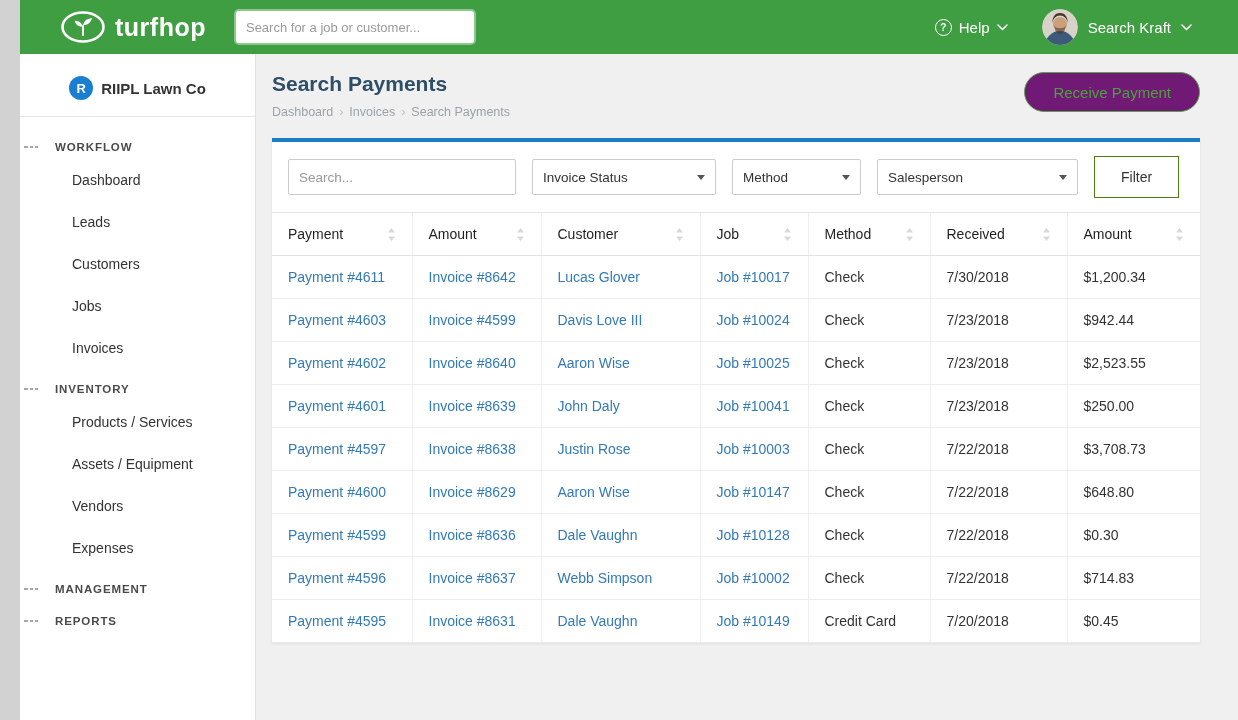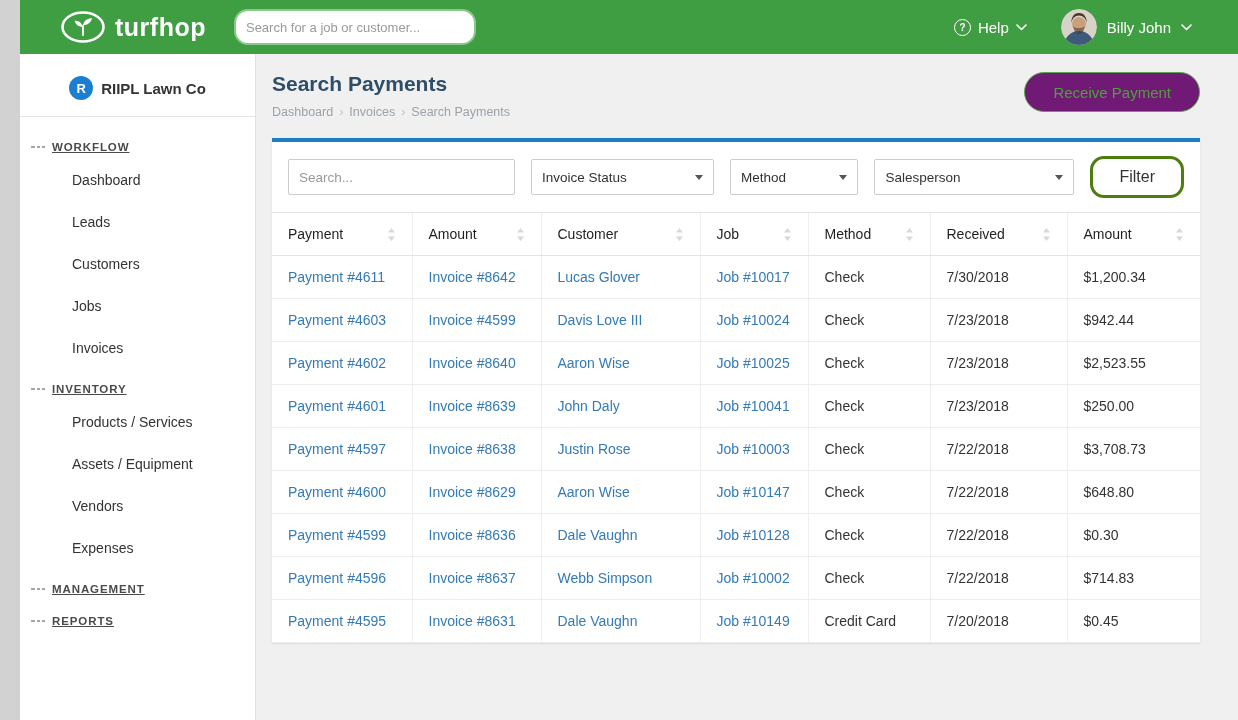"Search for a job or" .topbar-search { border-radius: 14px -> 5px }
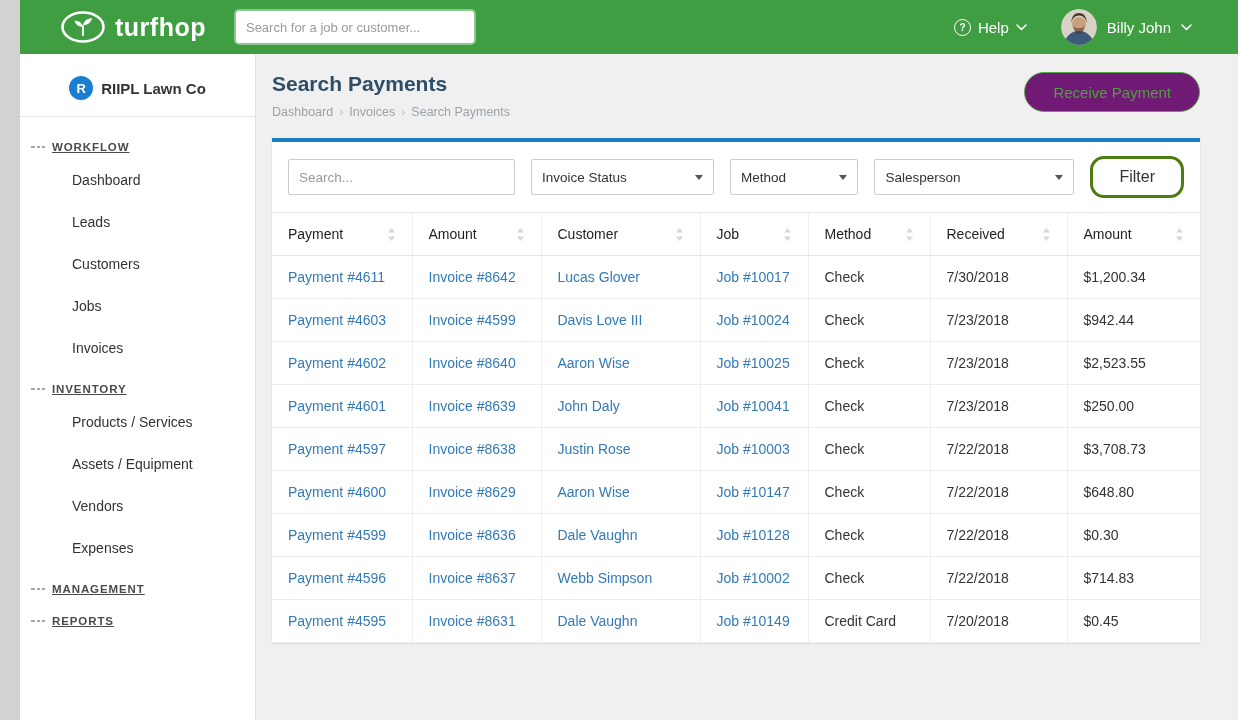"Billy John" span { text: Billy John -> Search Kraft }
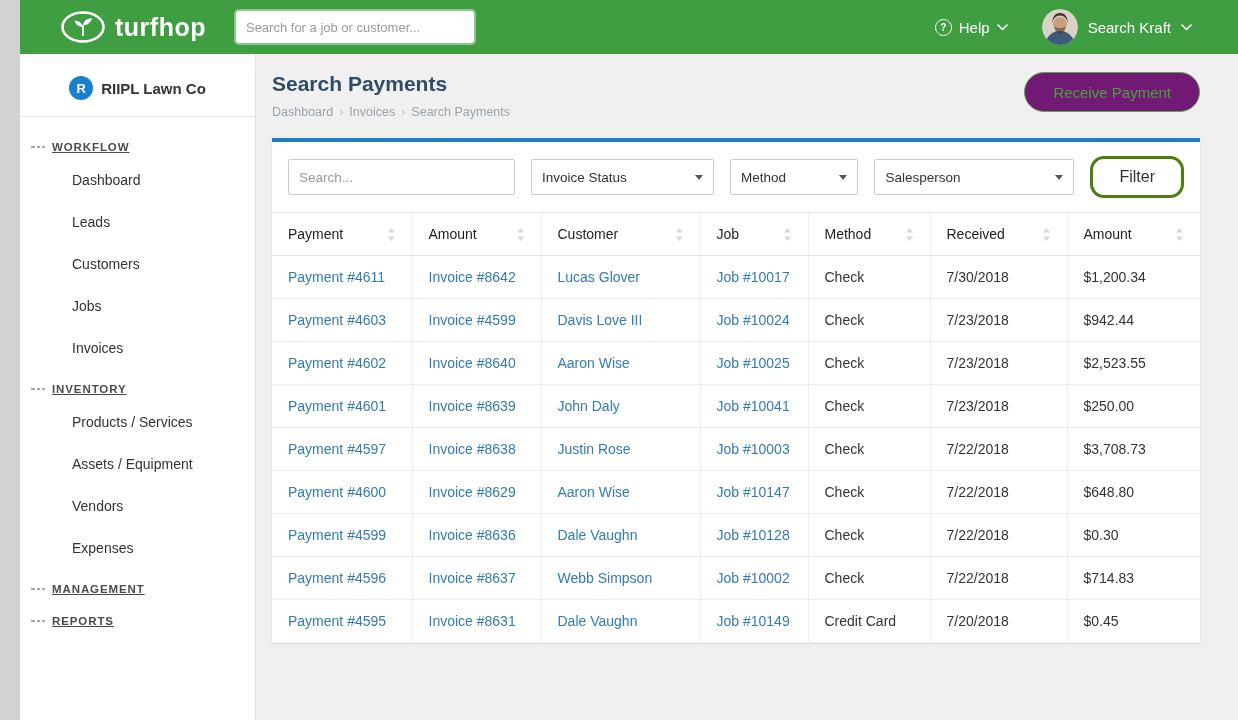"WORKFLOW" .section-header { gap: 7px -> 17px; padding: 14px 0 6px 11px -> 14px 0 6px 4px; text-decoration: underline -> none }
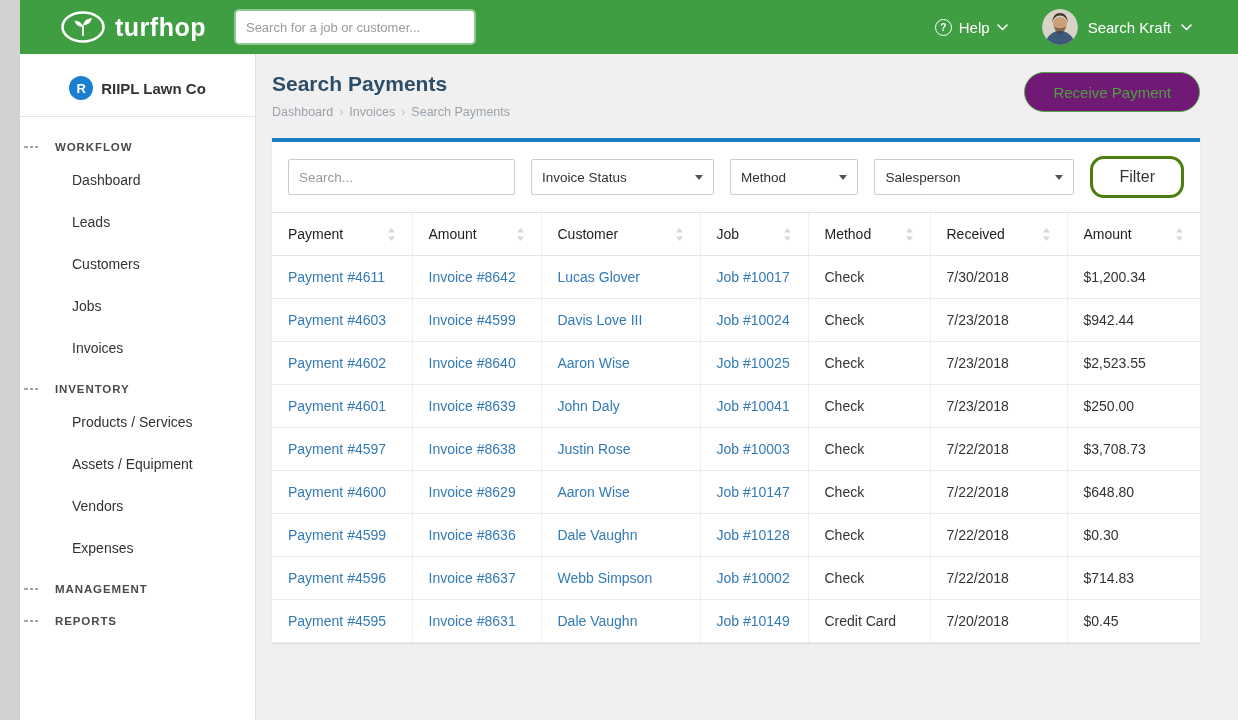"Filter" .filter-btn { border: 3px solid #4d7c0f -> 1px solid #4d7c0f; border-radius: 14px -> 0; font-size: 16px -> 14px }
